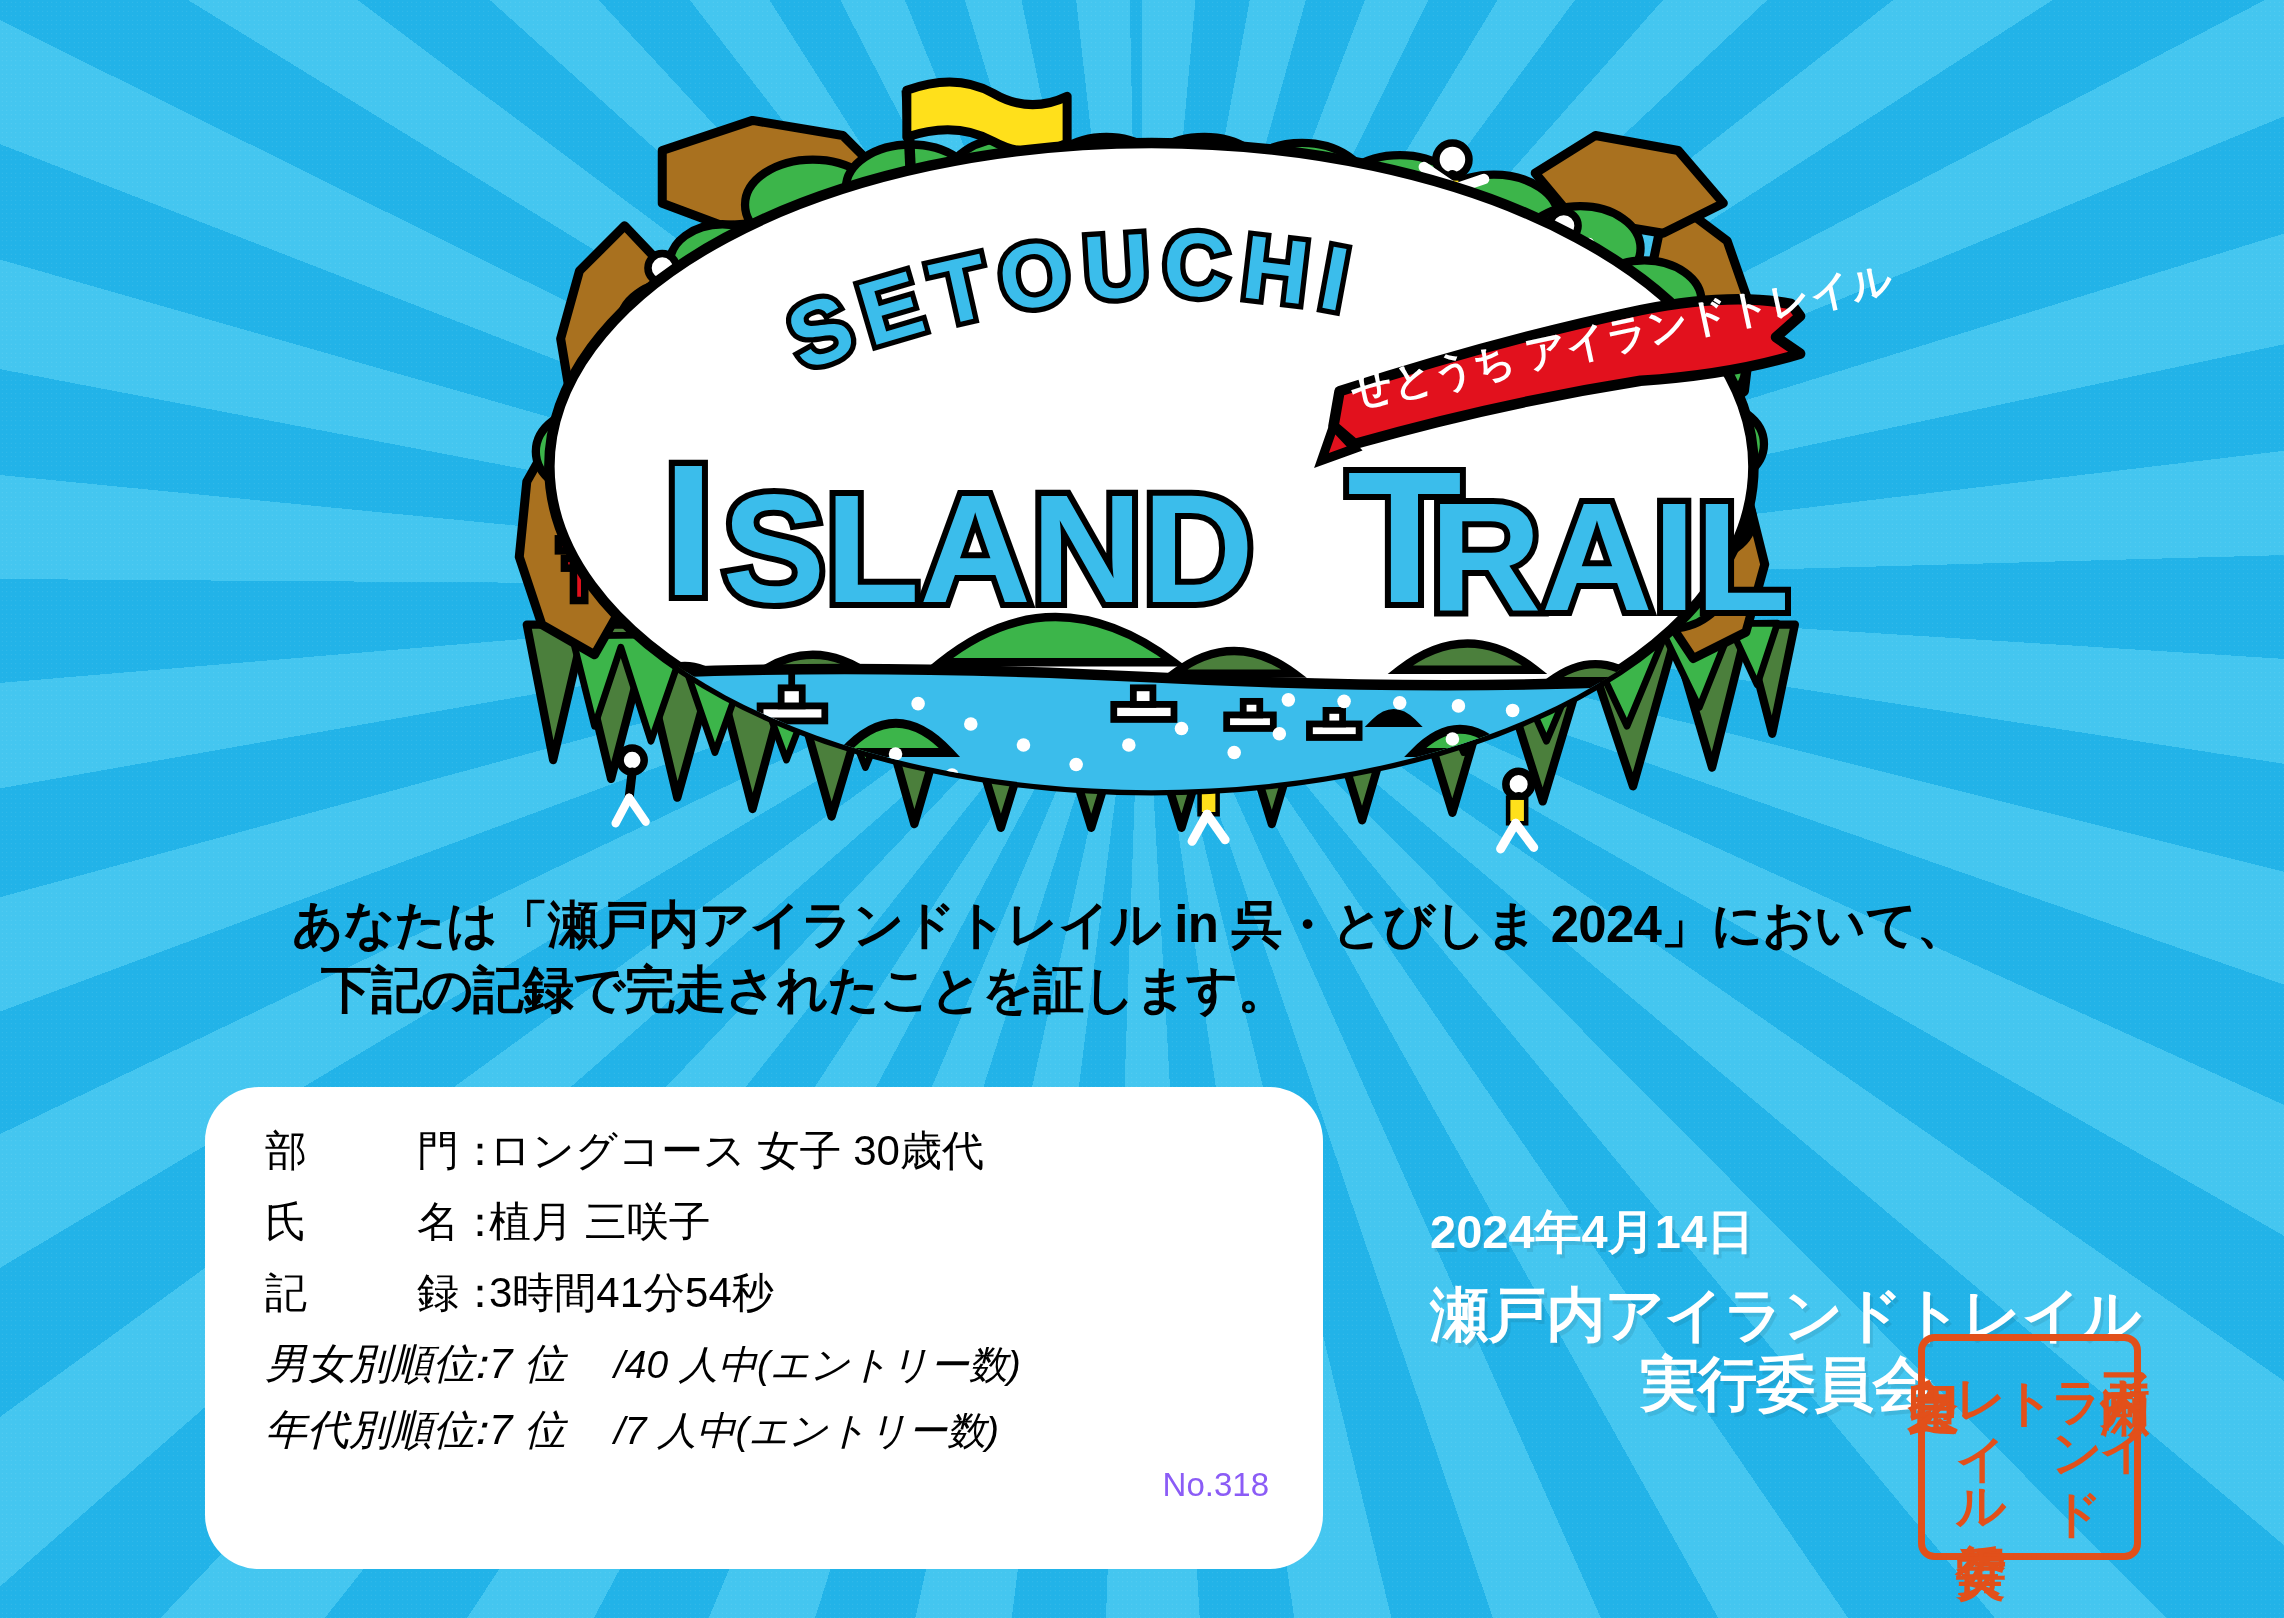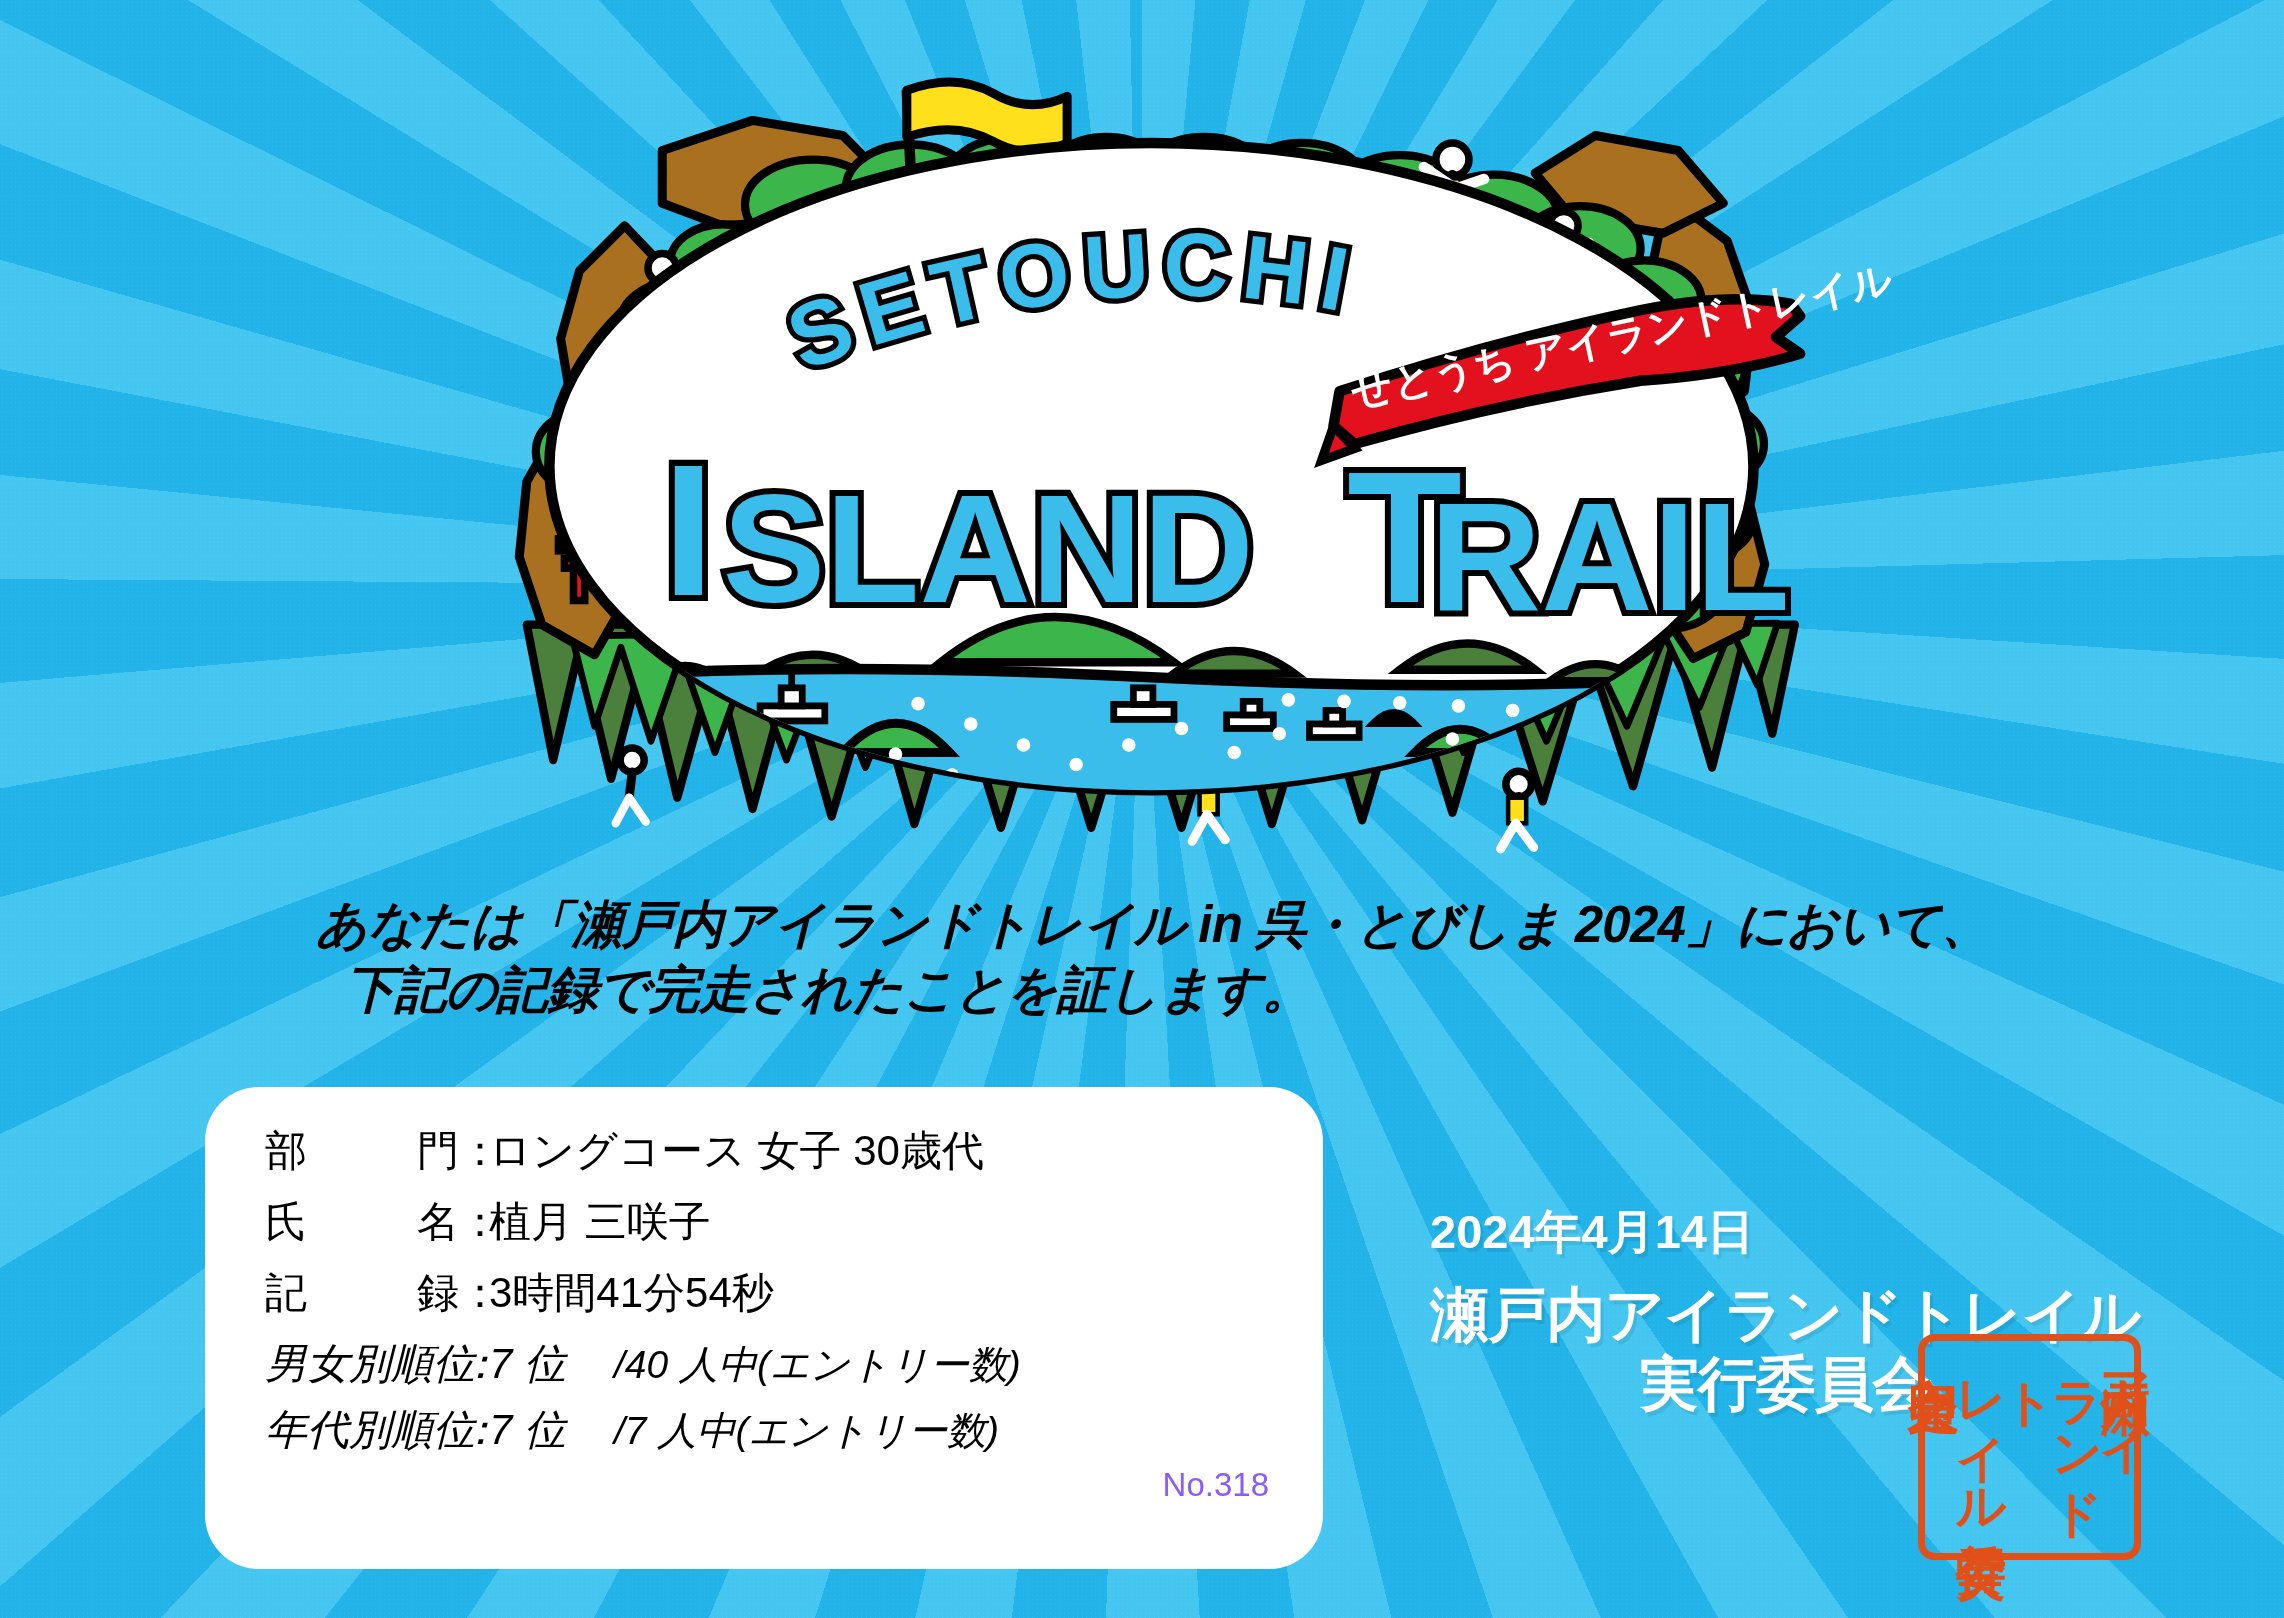"あなたは「瀬戸内アイランドトレイル in 呉・とびしま 2024」において、" #declaration { font-style: italic -> none; left: 316px -> 292px }
